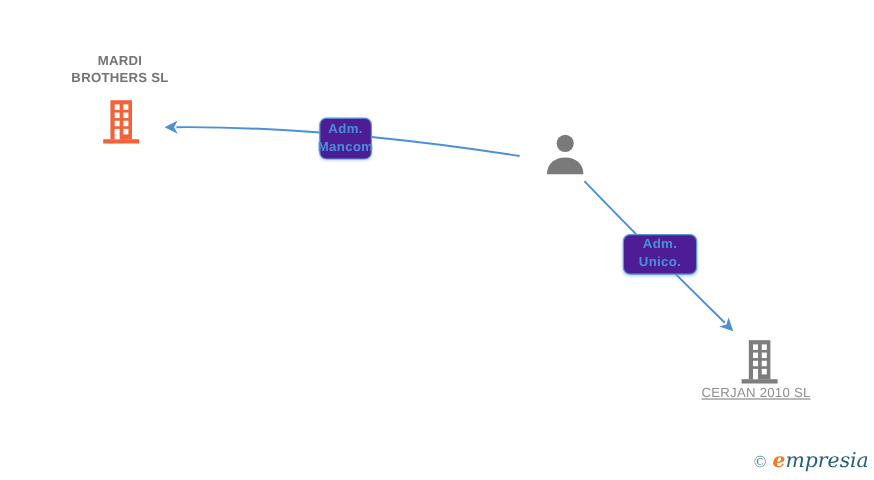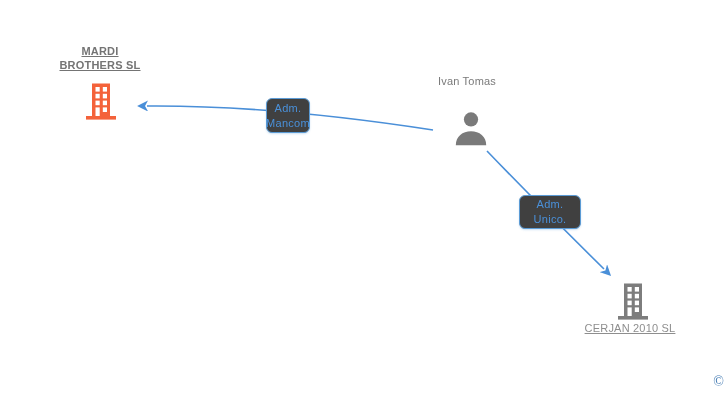"MARDI" div.node-label { text-decoration: underline -> none }
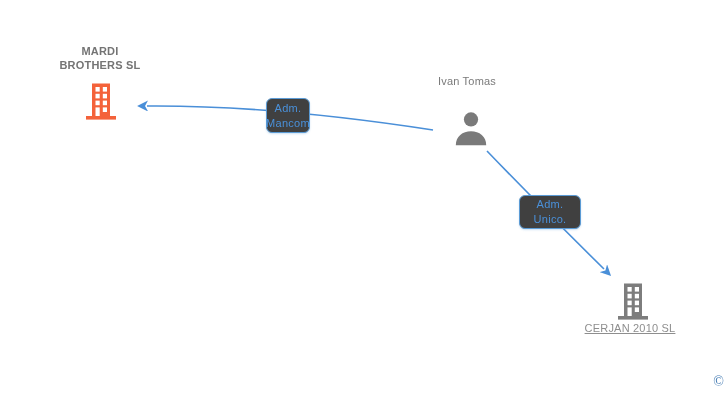"Ivan Tomas" div { html: <div>Ivan Tomas</div> -> none }
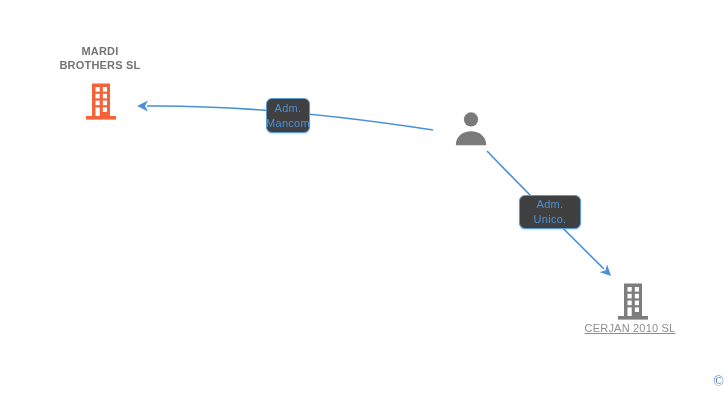"Adm." .edge-label { background: #404040 -> #4c1d95; font-weight: none -> bold }
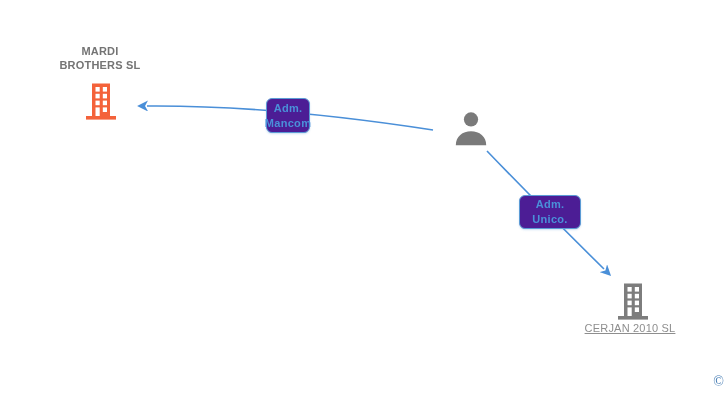"empresia" span.wm-brand { html: none -> <span><span>e</span><span>mpresia</span></span> }
